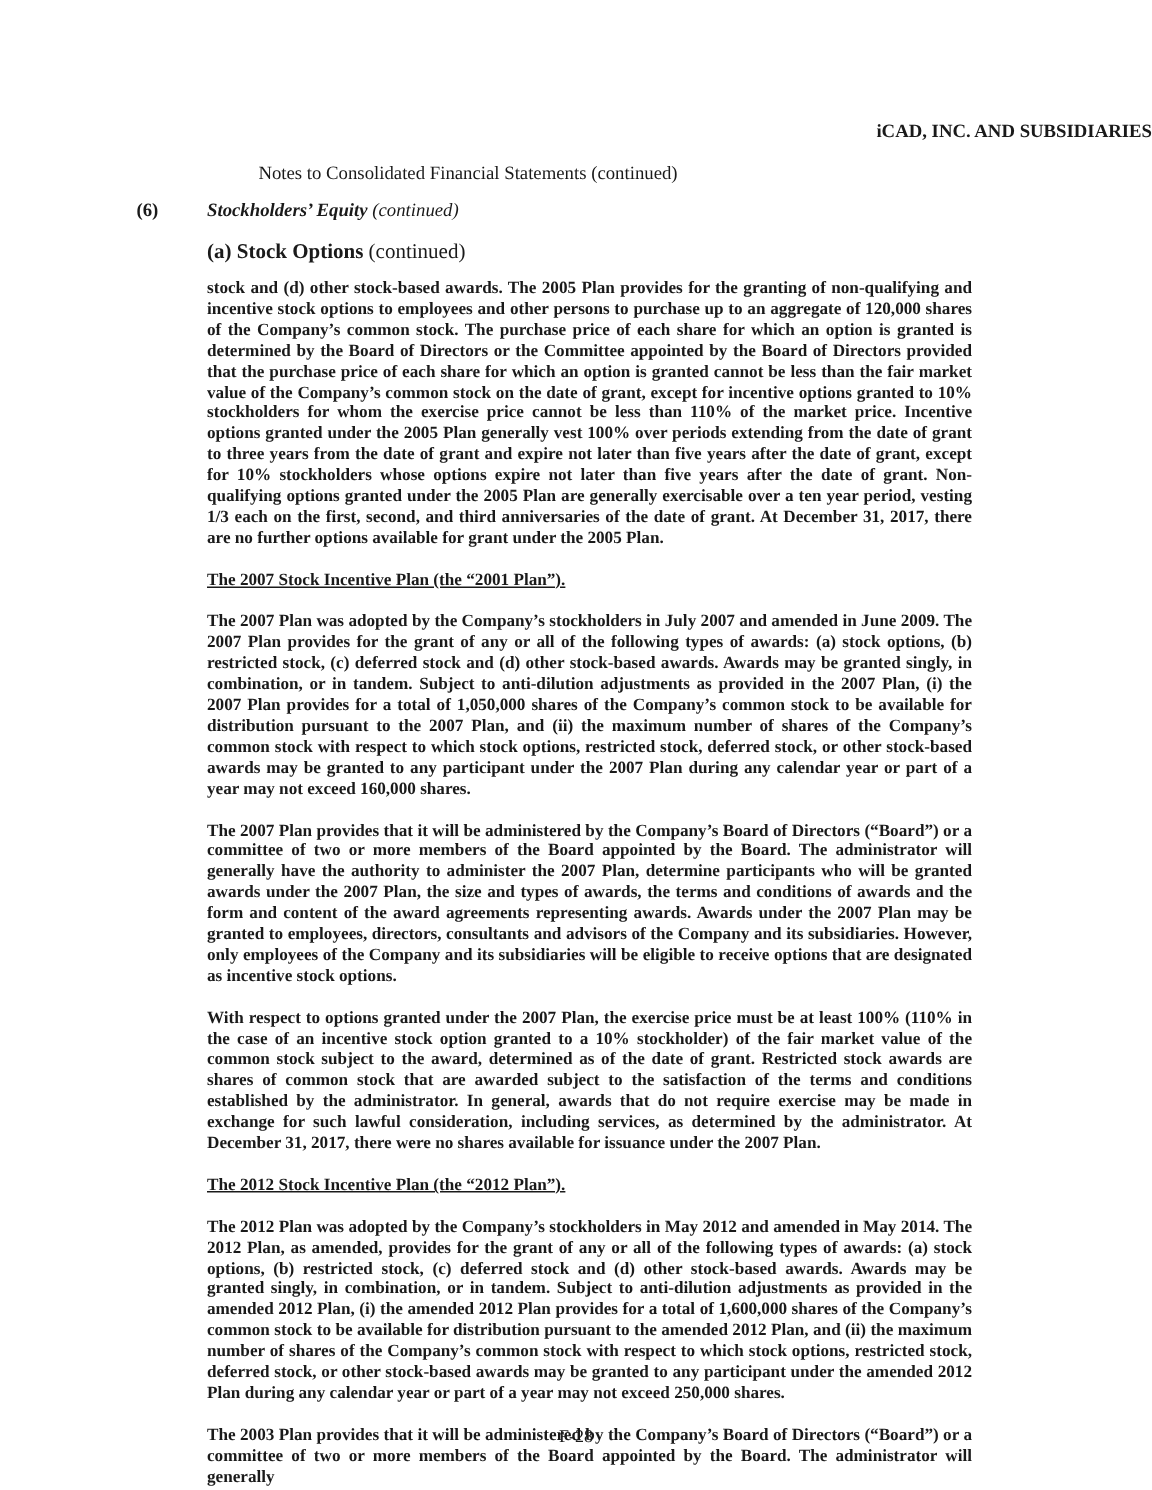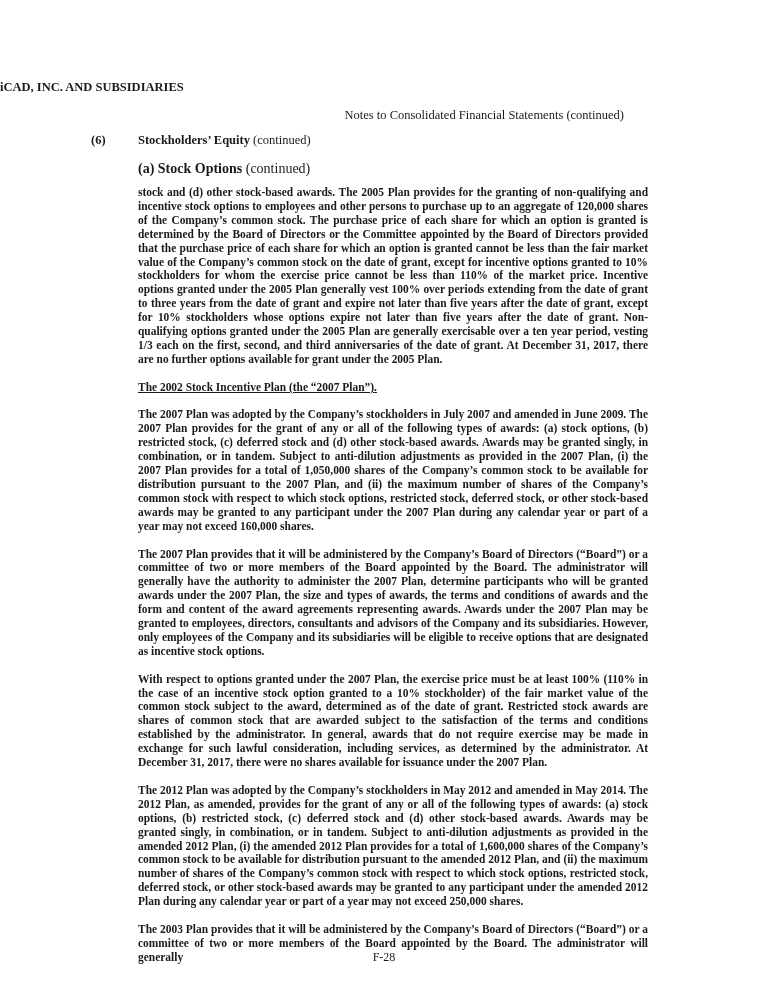"iCAD, INC. AND SUBSIDIARIES" .company { text-align: left -> right }
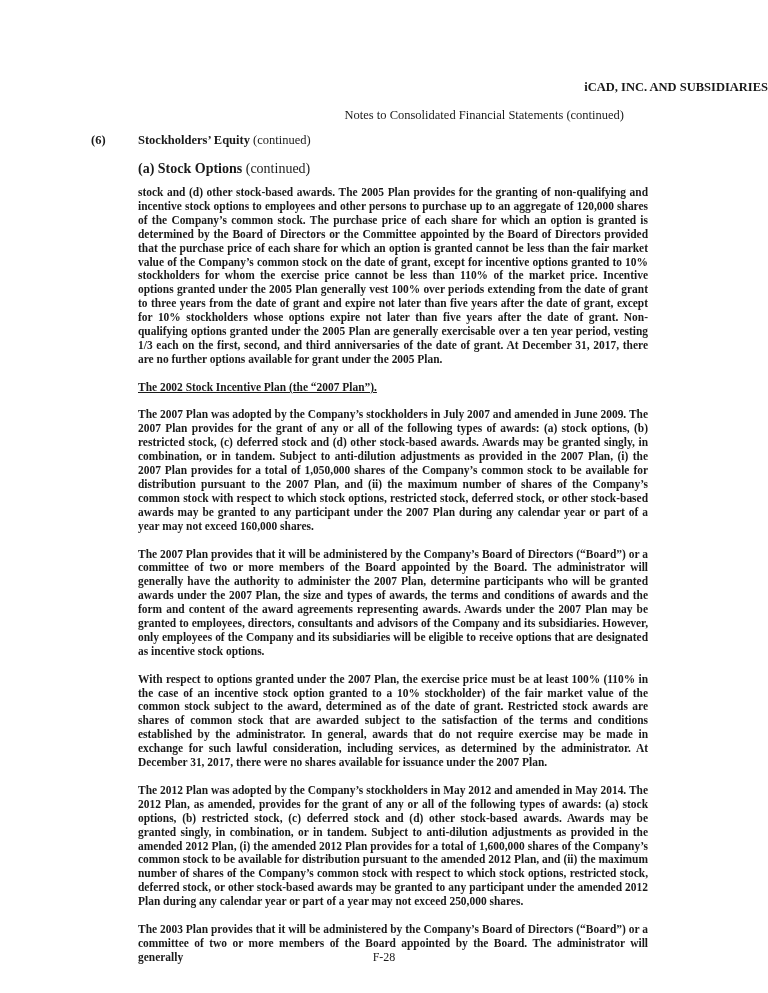"Notes to Consolidated Financial" .subtitle { text-align: right -> center }
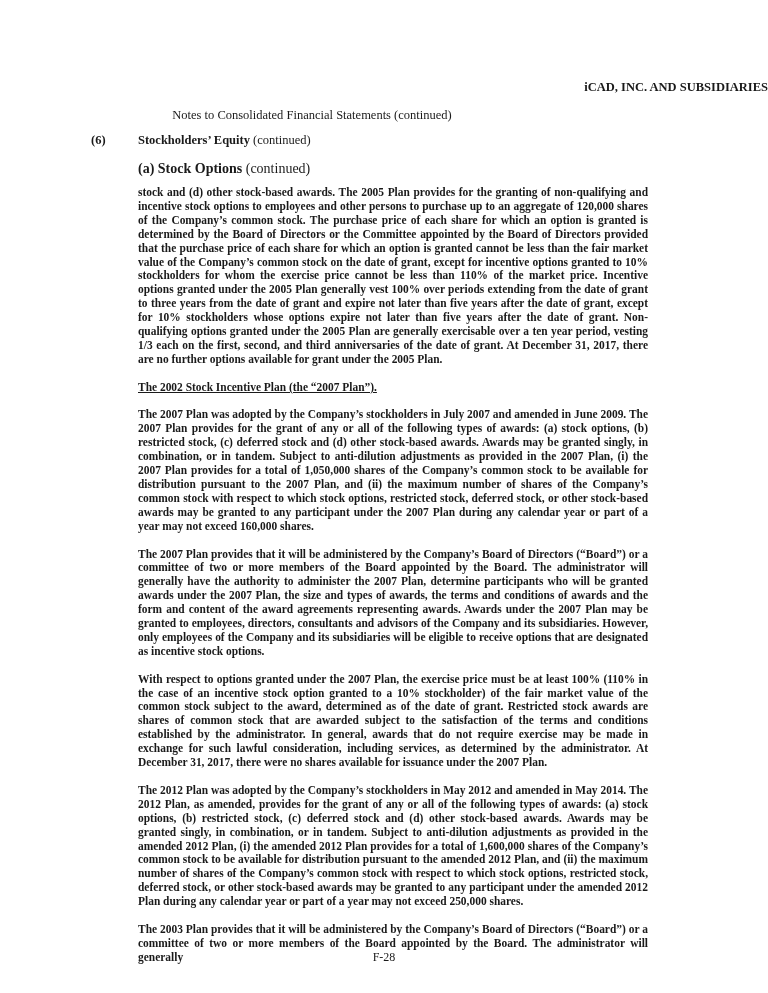"Stockholders’ Equity (continued)" .section-title { font-style: none -> italic }
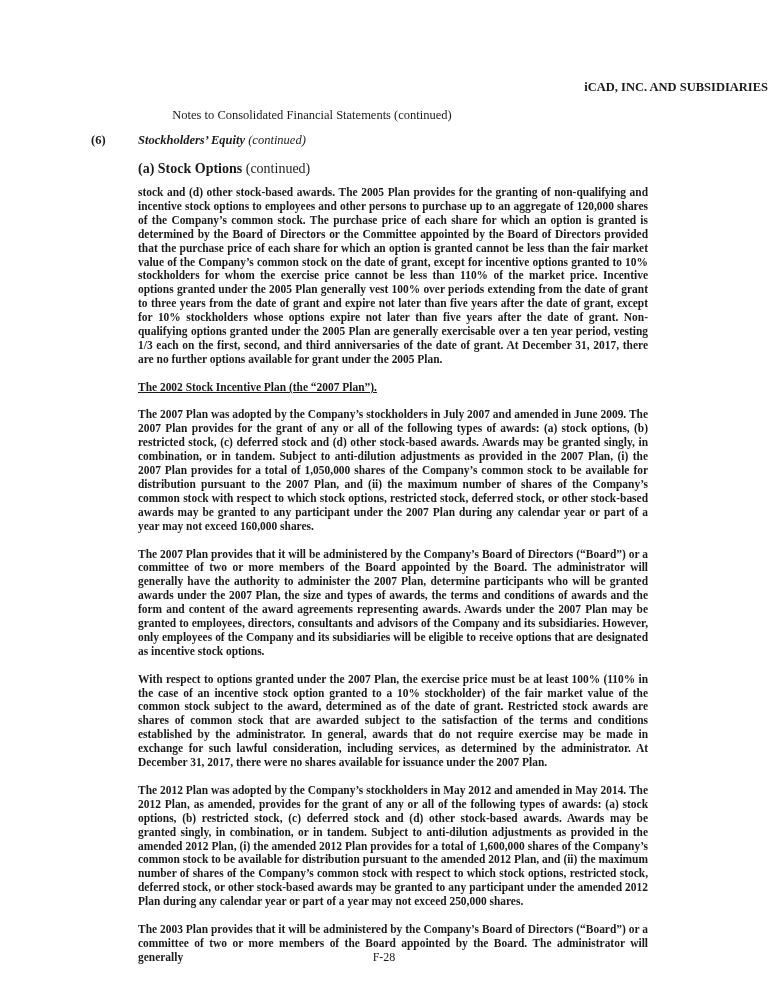"The 2002 Stock Incentive Plan" p.heading { text: 2002 Stock Incentive Plan (the “2007 -> 2007 Stock Incentive Plan (the “2001 }
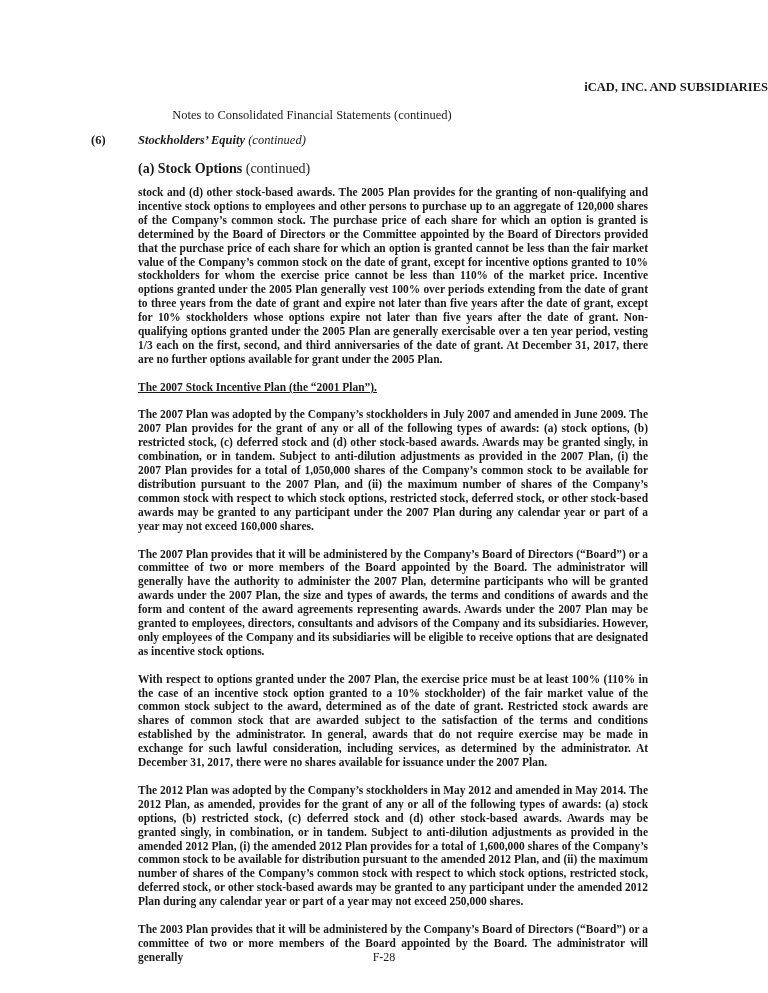"The 2012 Stock Incentive Plan" p.heading { html: none -> <p>The 2012 Stock Incentive Plan (the “2012 Plan”).</p> }
